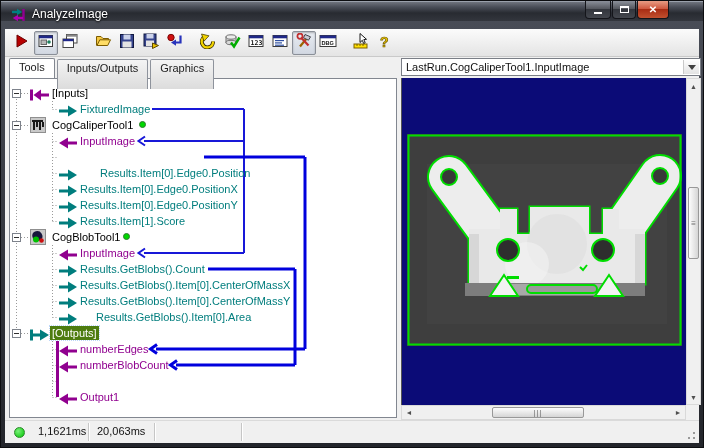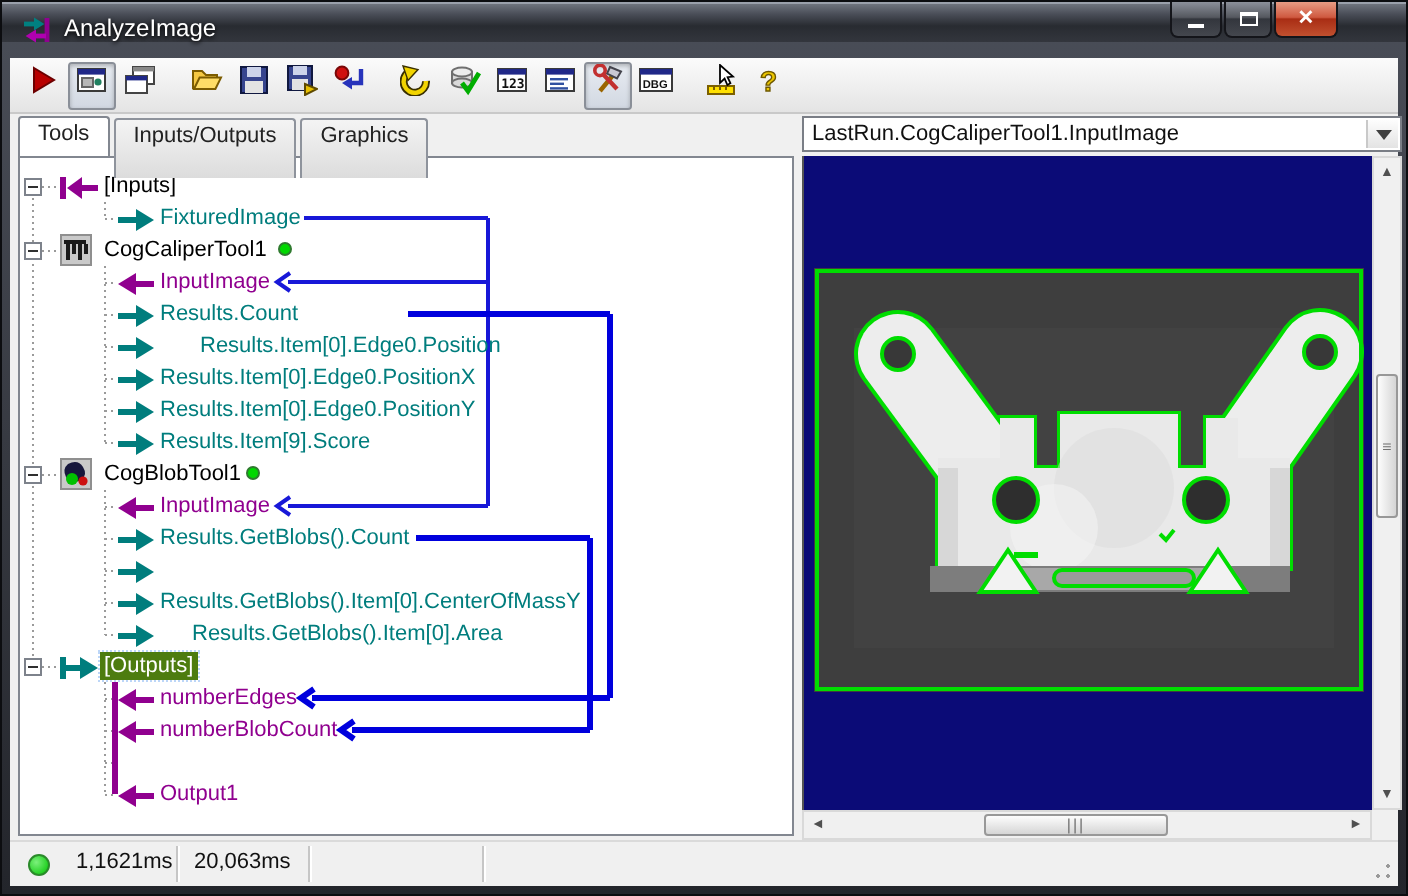"Results.Count" div.trow { html: <div> <span><svg> <path></path> <polygon></polygon> </svg></span> <span>Results.Count</span> </div> -> none }
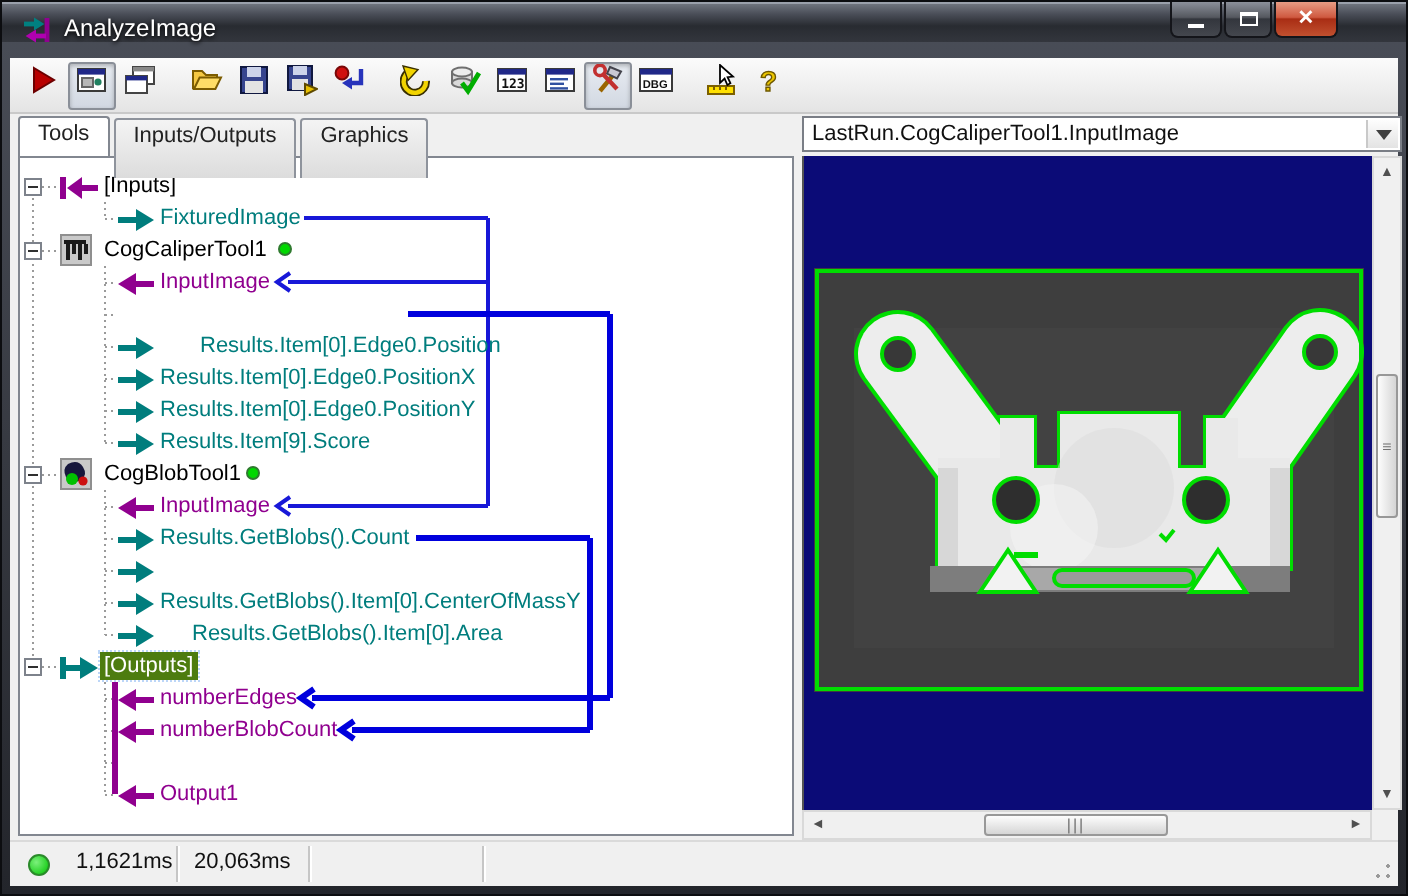"Results.Item[9].Score" span.tlbl { text: 9 -> 1 }
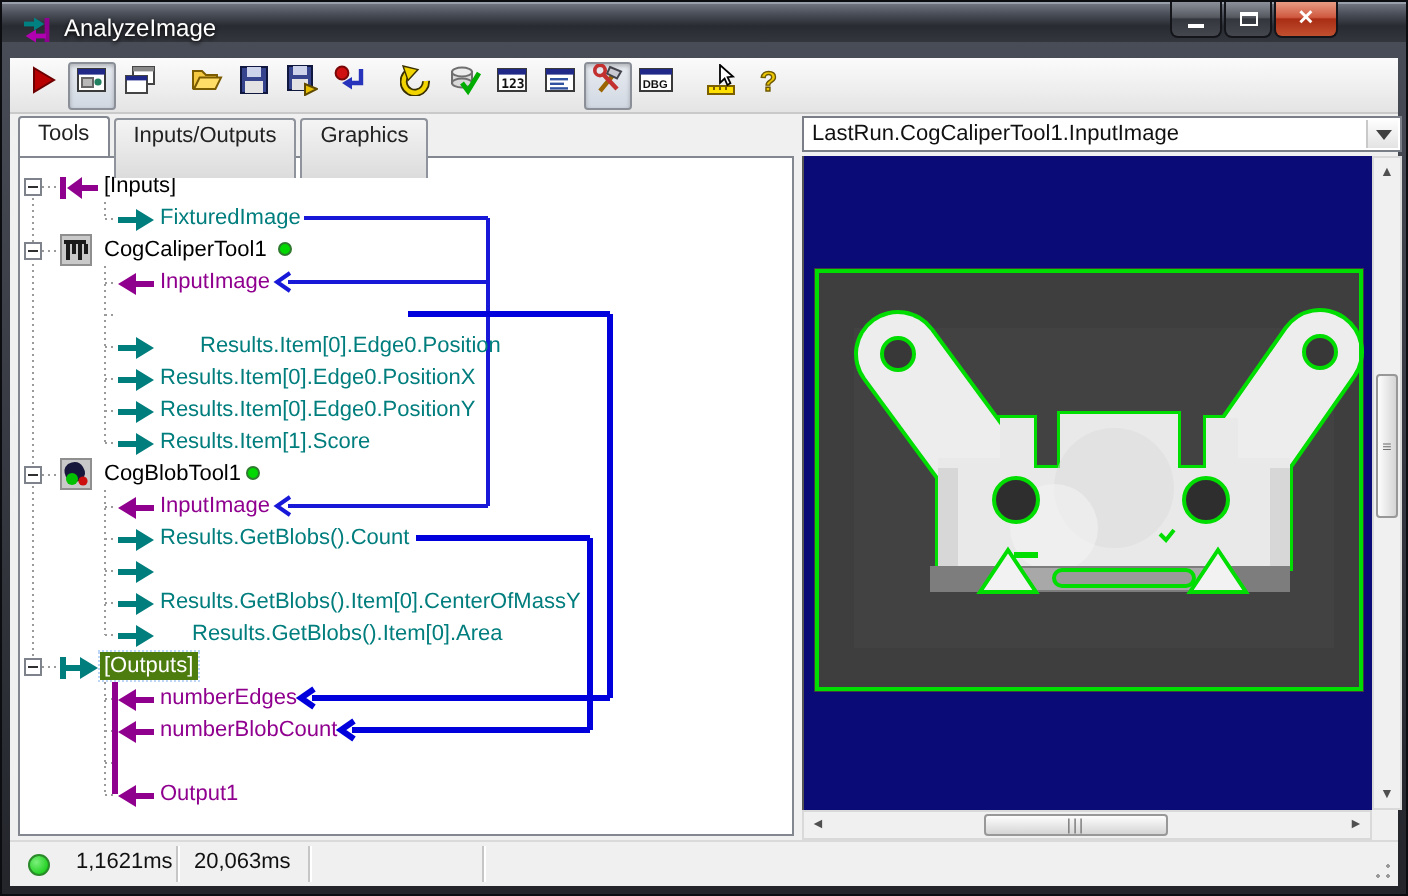"Results.GetBlobs().Item[0].CenterOfMassX" span.tlbl { html: none -> <span>Results.GetBlobs().Item[0].CenterOfMassX</span> }
